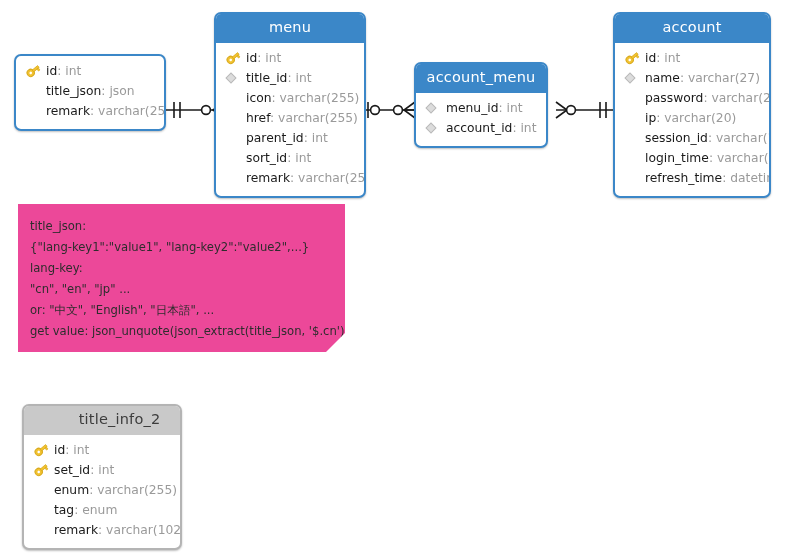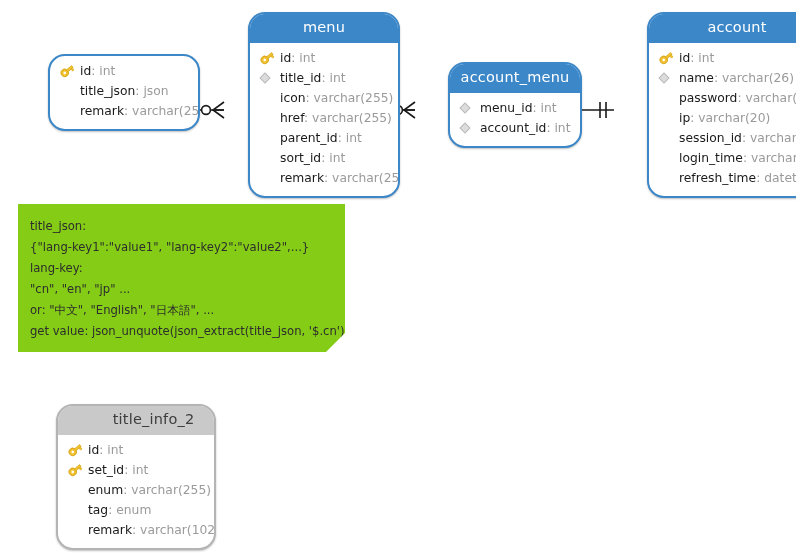"menu" .entity { border-radius: 17px -> 7px; margin-left: 34px -> none }
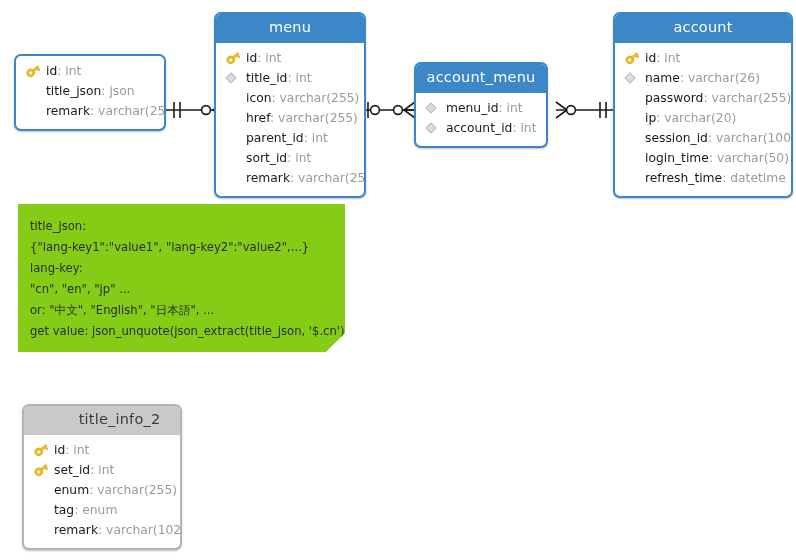"account" div.entity { width: 180px -> 158px }
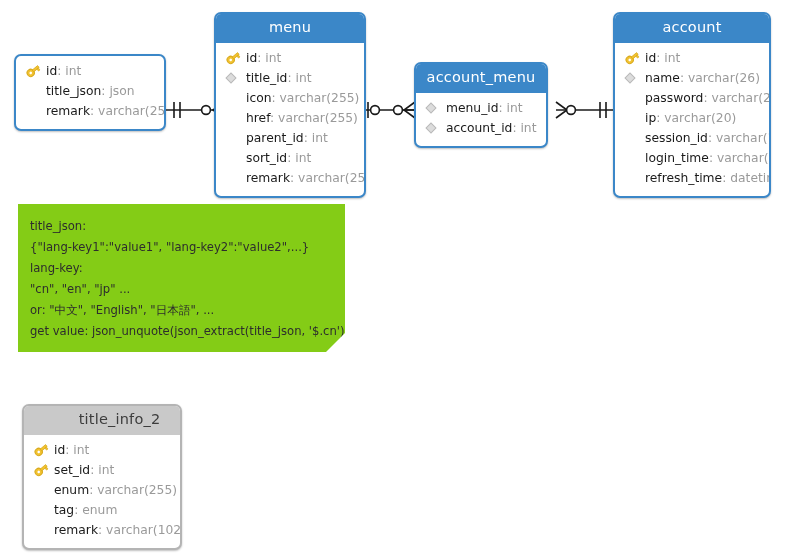"varchar(26)" span { text: 26 -> 27 }
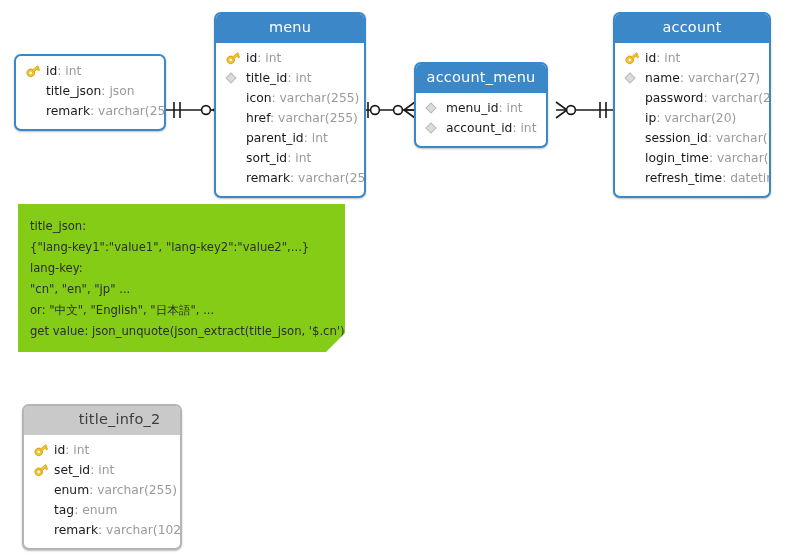"title_json:" .note { background: #84cc16 -> #ec4899 }
